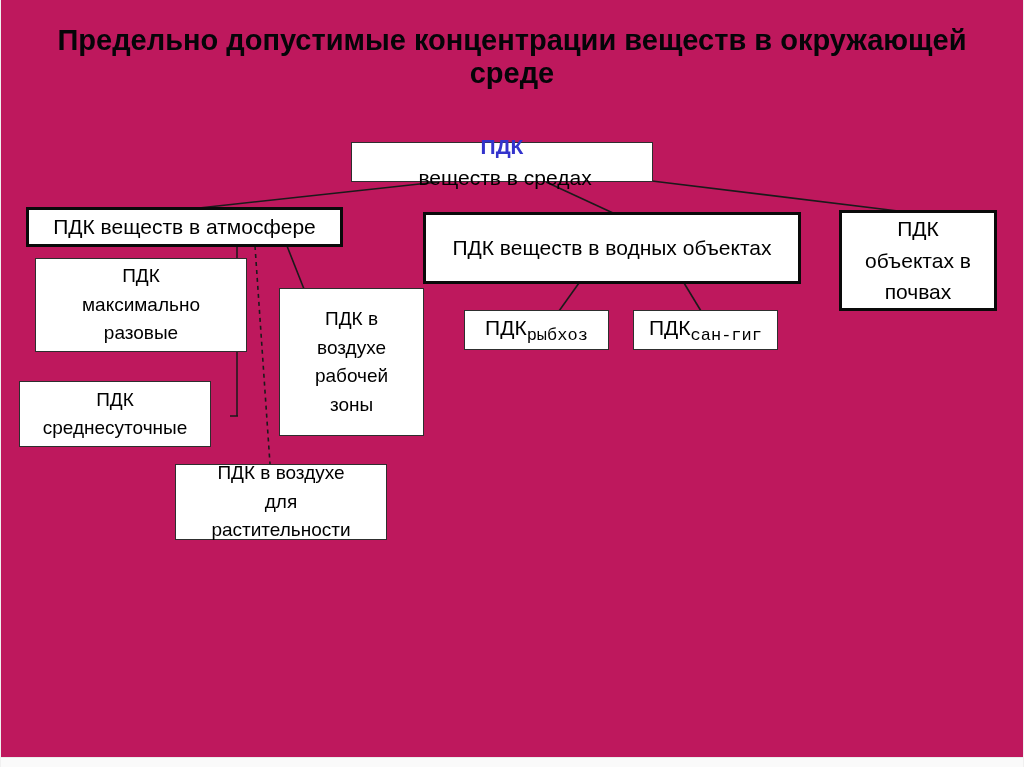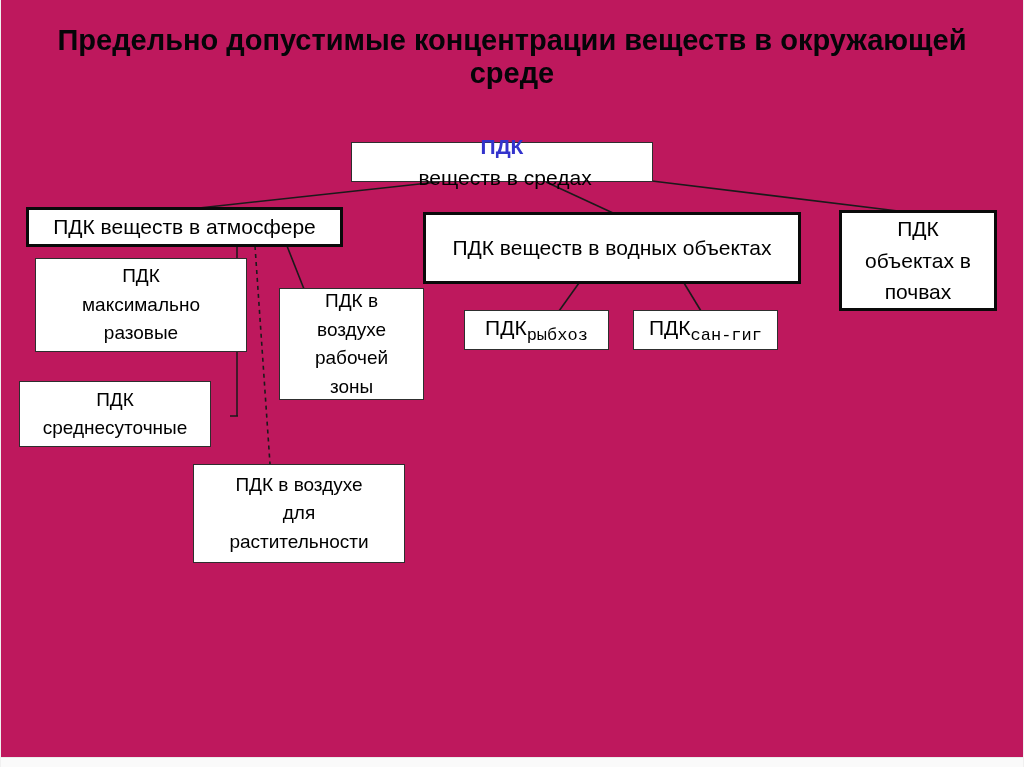"ПДК в воздухе рабочей зоны" .n-work-zone { height: 112px -> 148px }
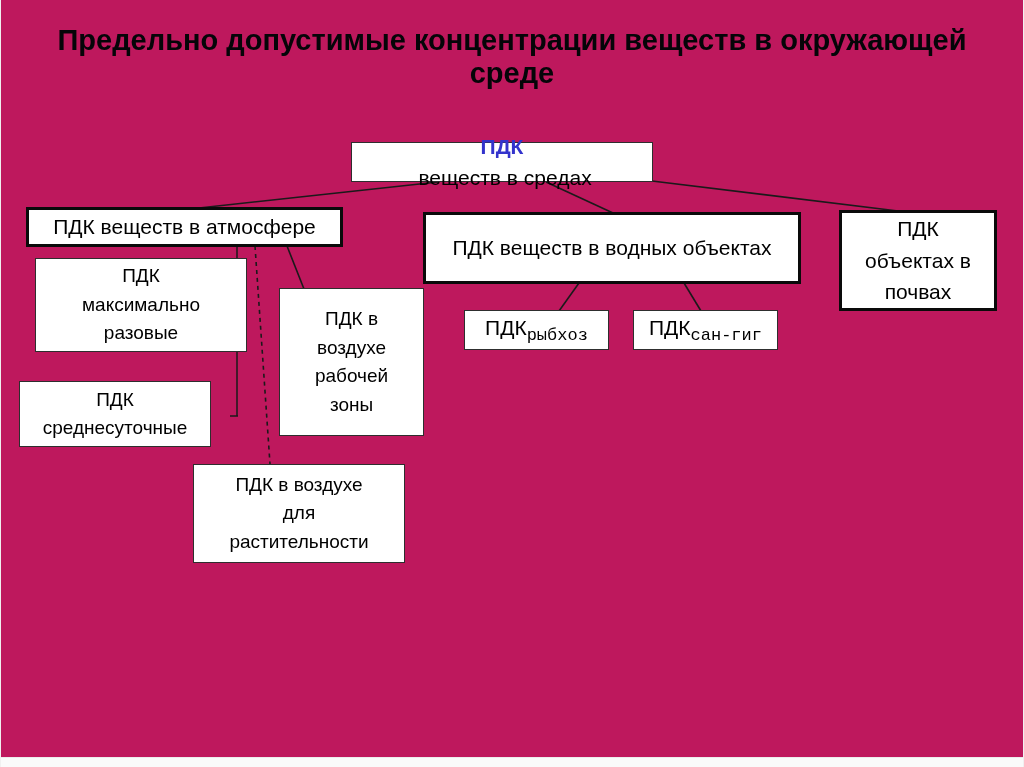"ПДК в воздухе для растительности" .n-vegetation { height: 99px -> 76px; left: 192px -> 174px }
